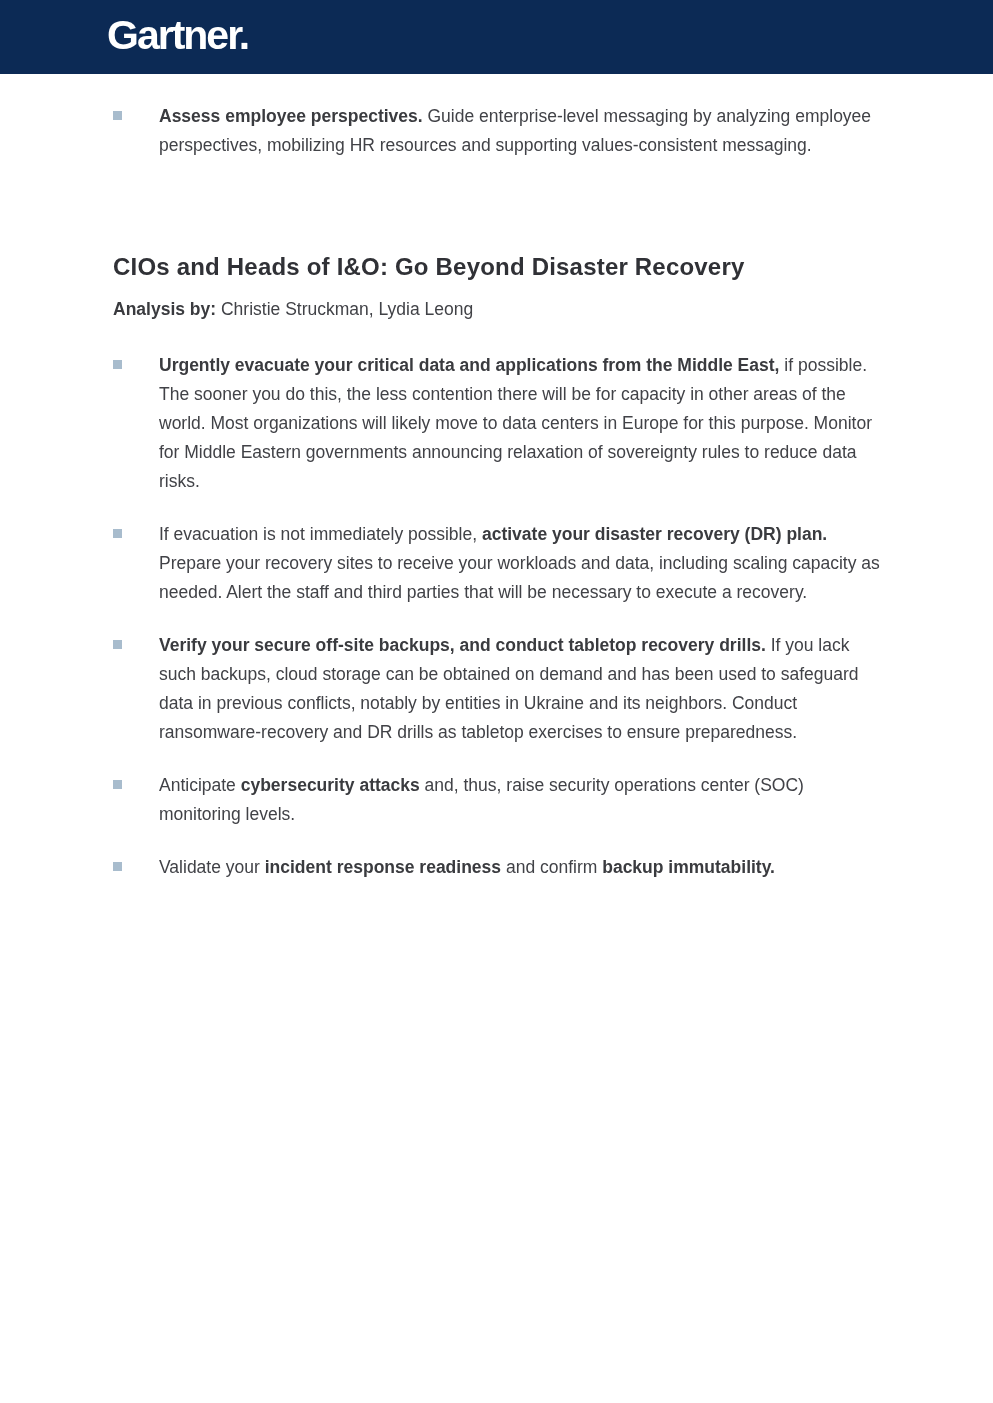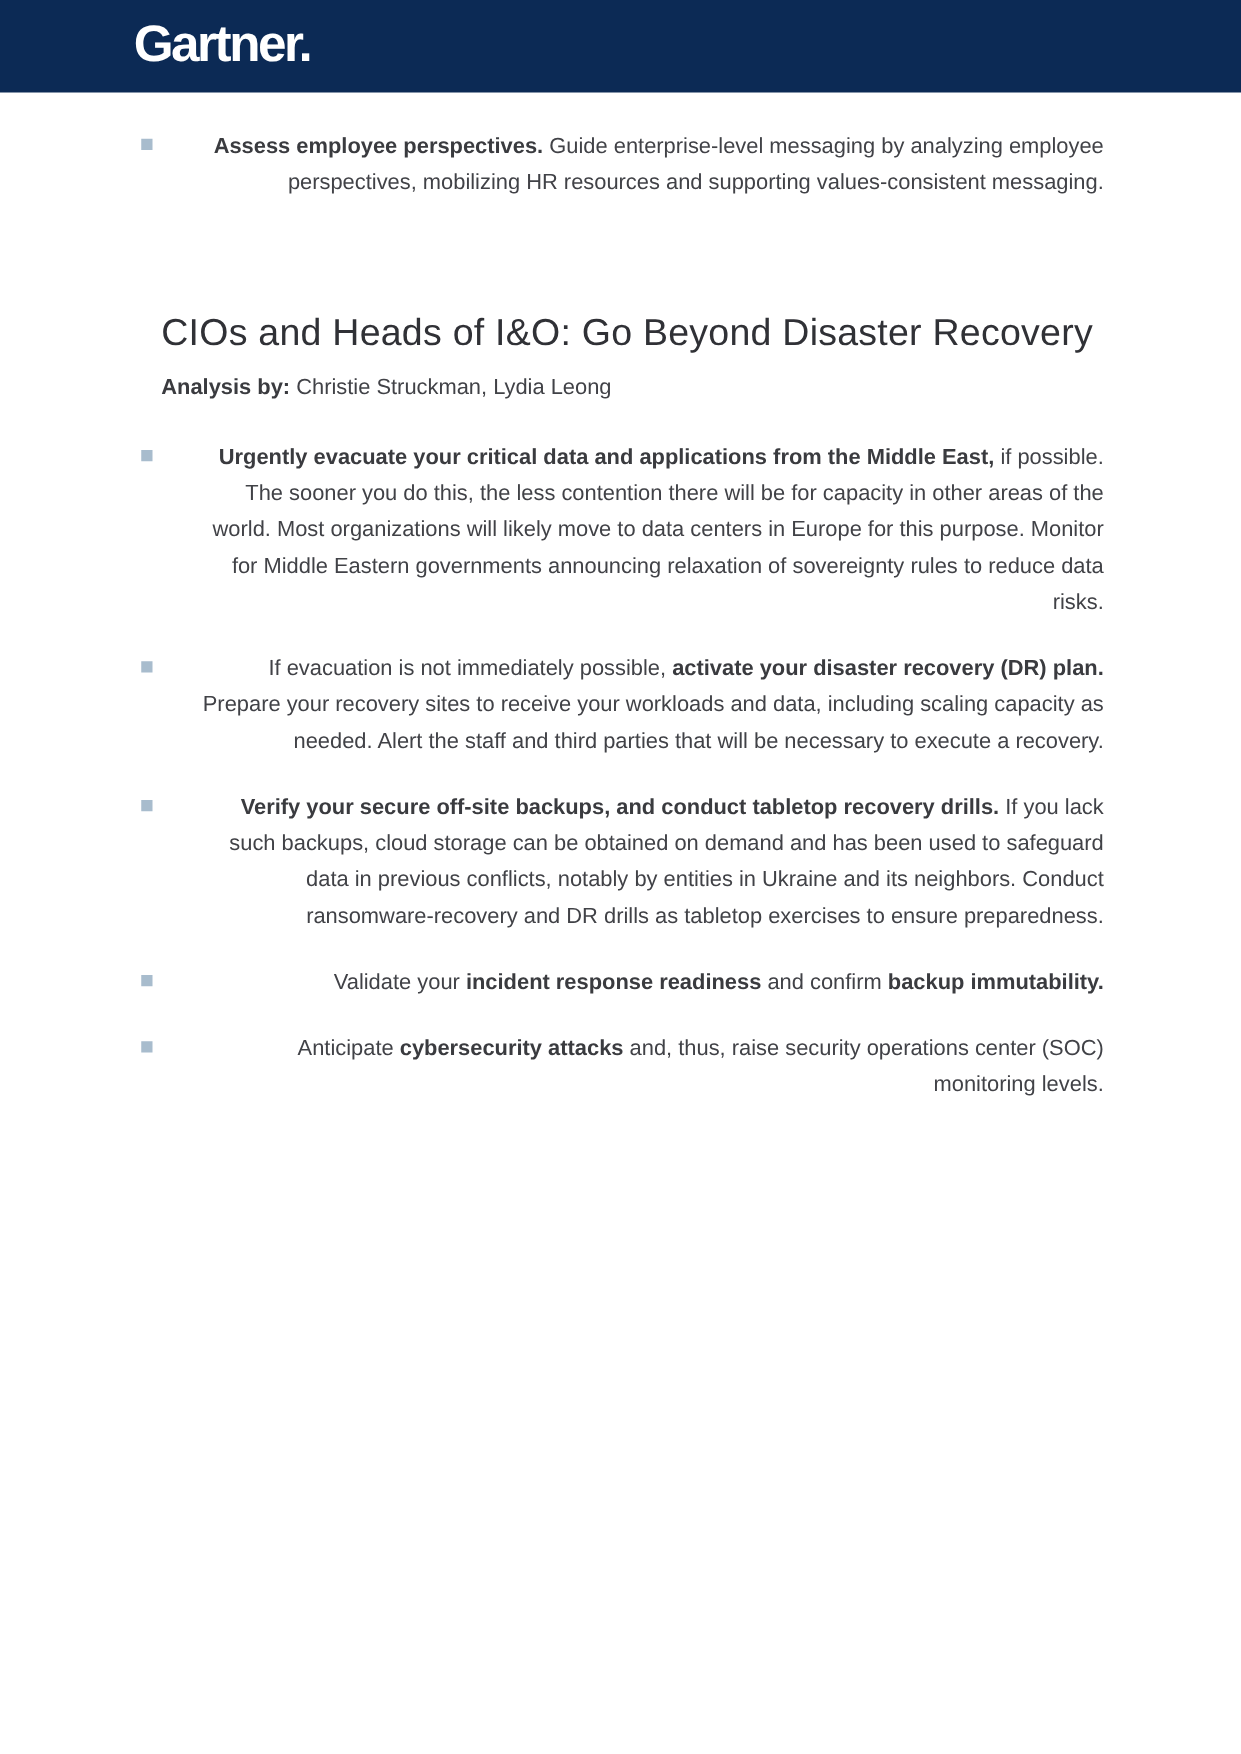"Assess employee perspectives. Guide" .bullet-text { text-align: right -> none }
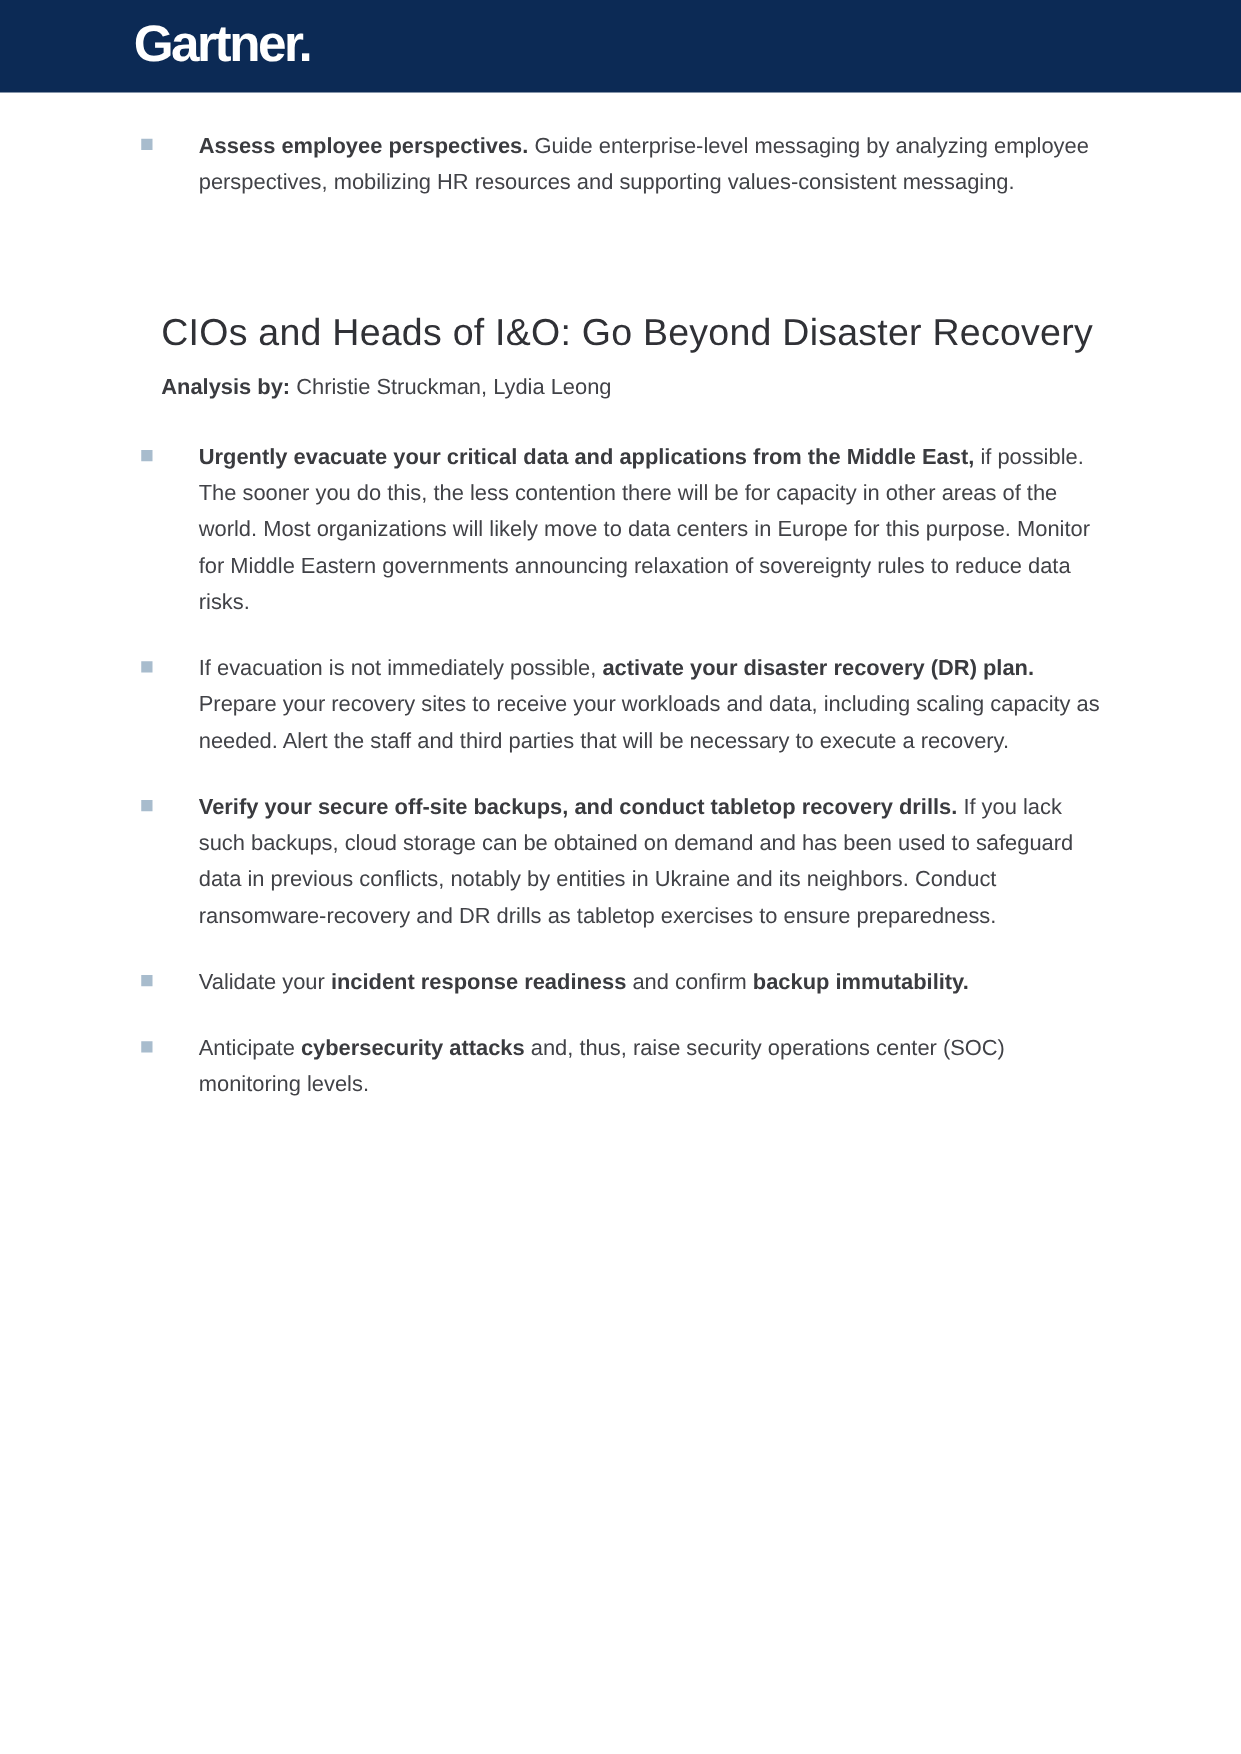"CIOs and Heads of I&O:" .doc-heading { font-size: 30px -> 24px; font-weight: 400 -> 700; margin: 92px 0 0 16px -> 92px 0 0 0 }
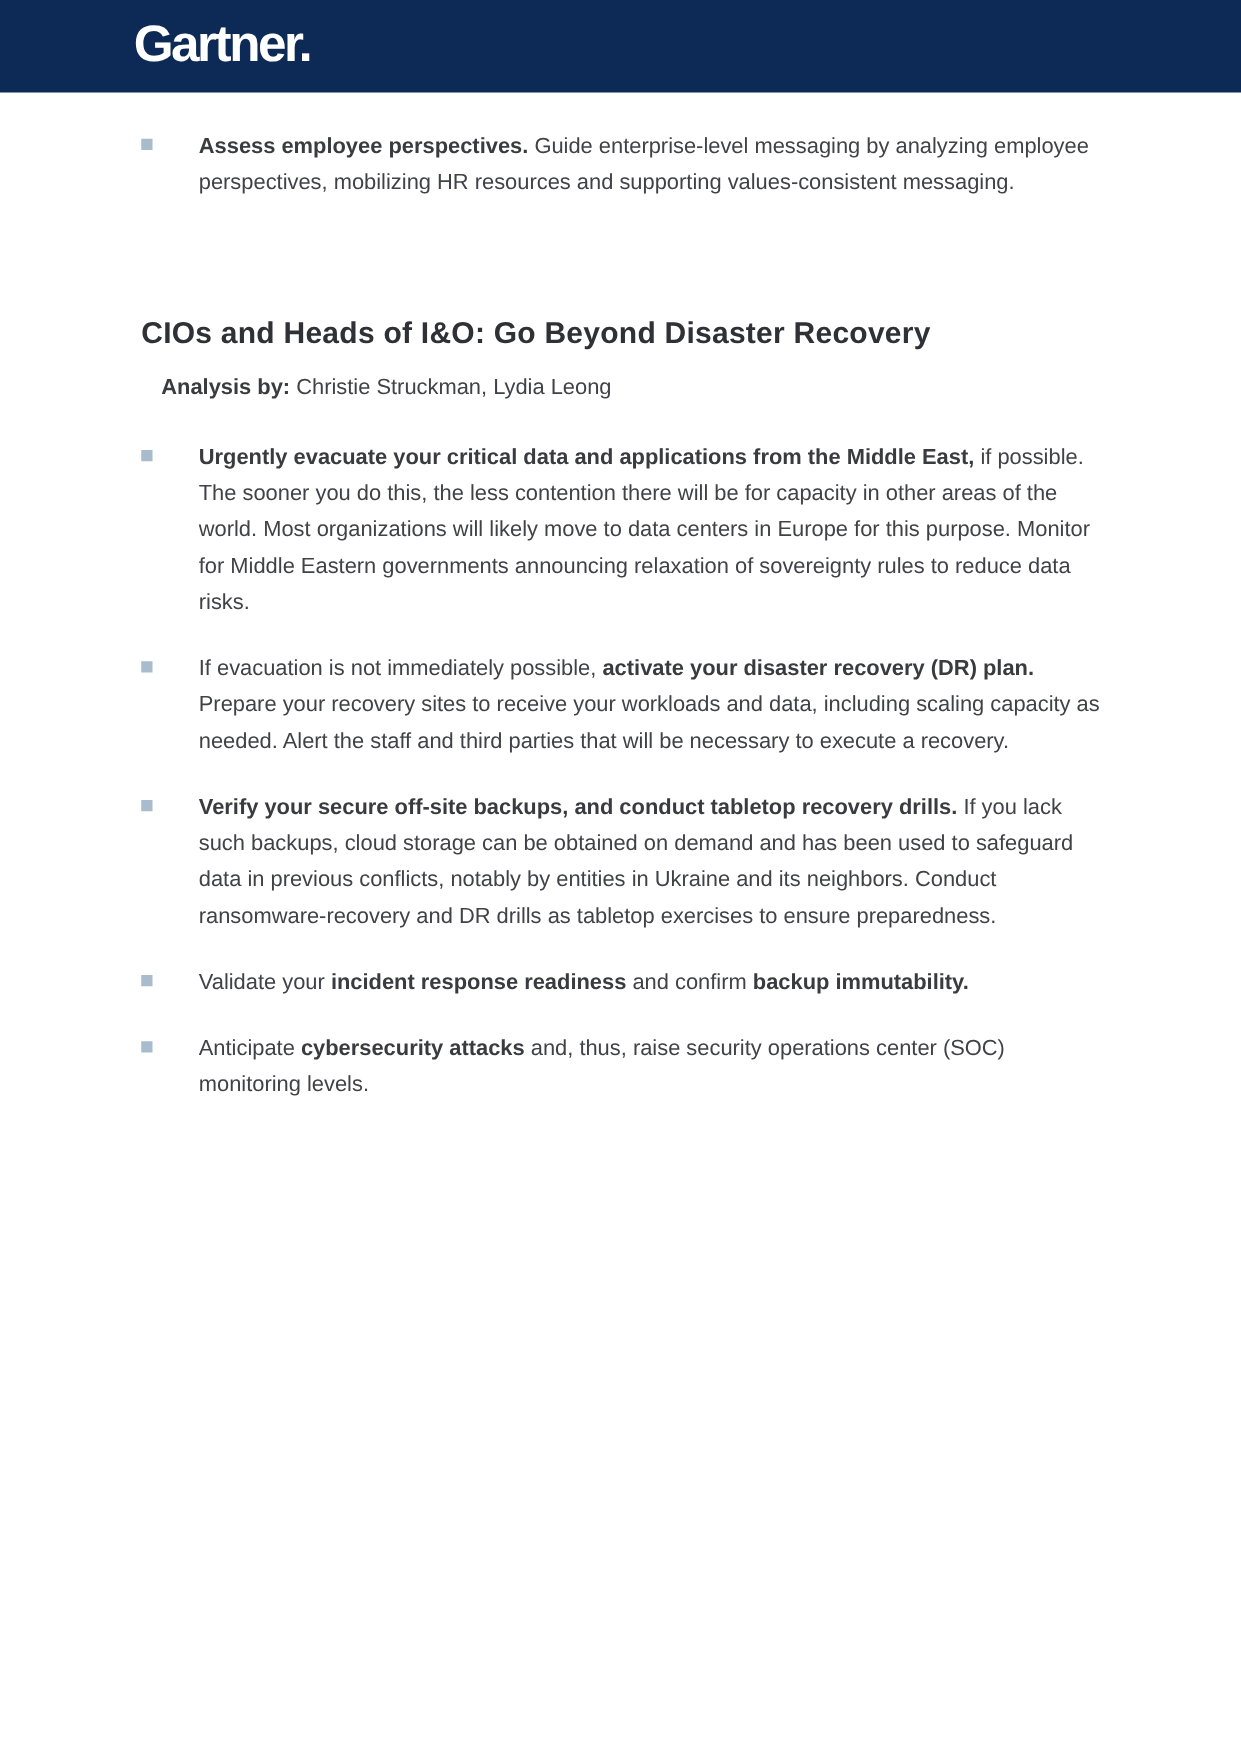"Analysis by: Christie Struckman, Lydia" .content p { margin: 16px -> 0 }
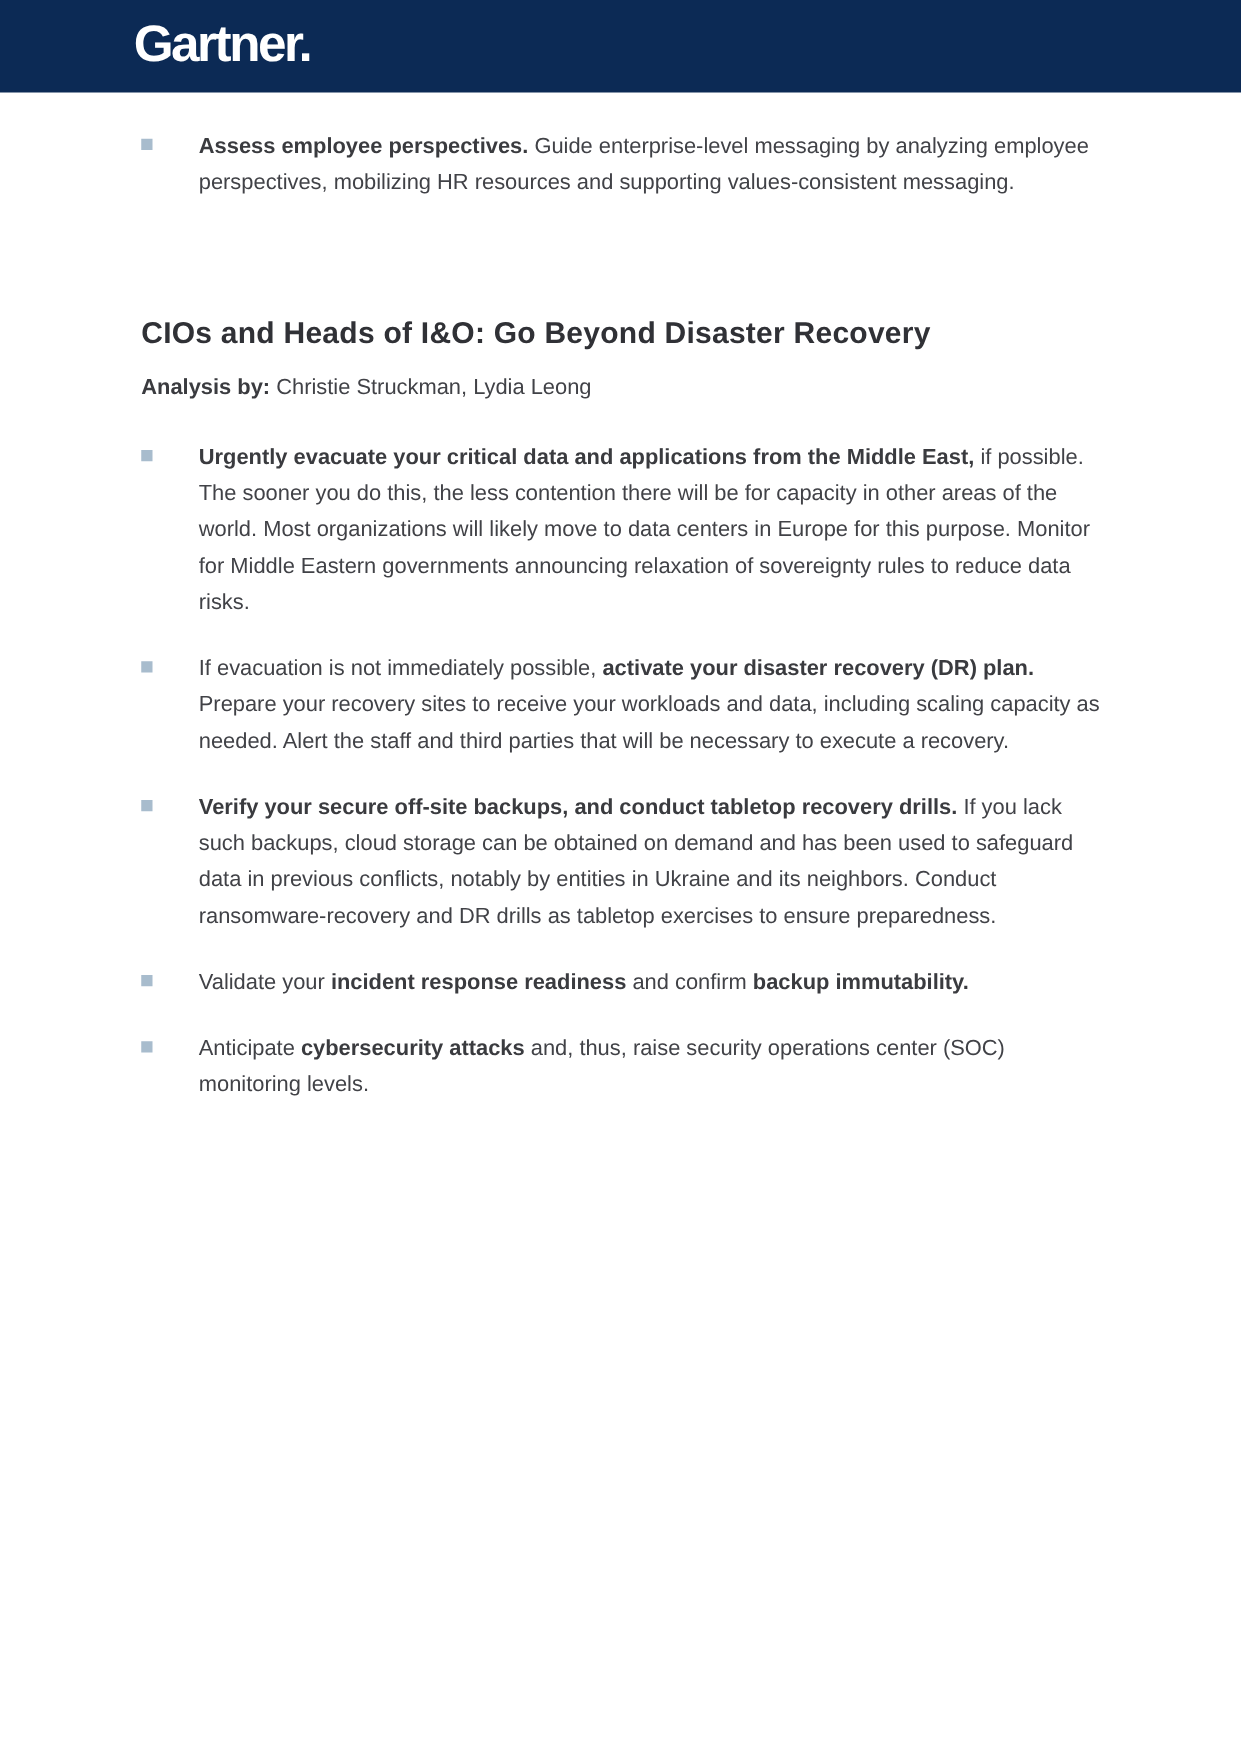"Validate your incident response" div.bullet-item { order: before "Anticipate cybersecurity attacks and," -> after "Anticipate cybersecurity attacks and," }
